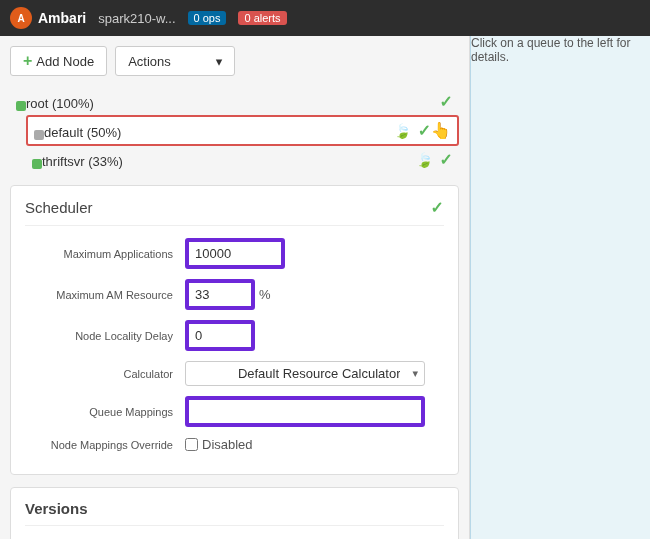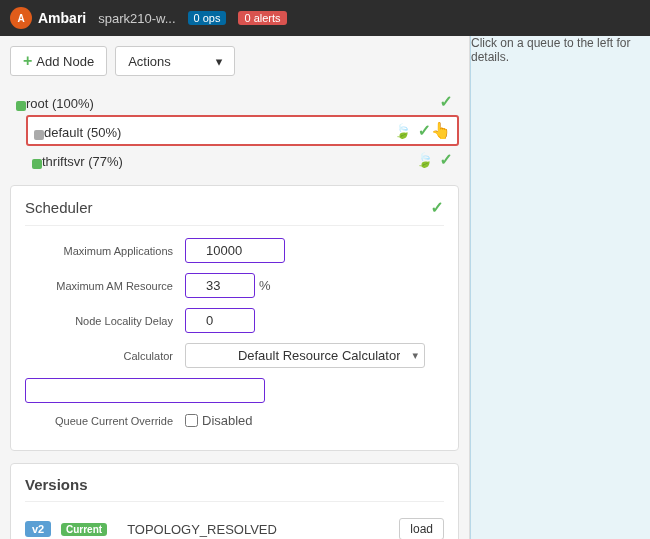"thriftsvr (77%)" span.queue-name { text: 77% -> 33% }
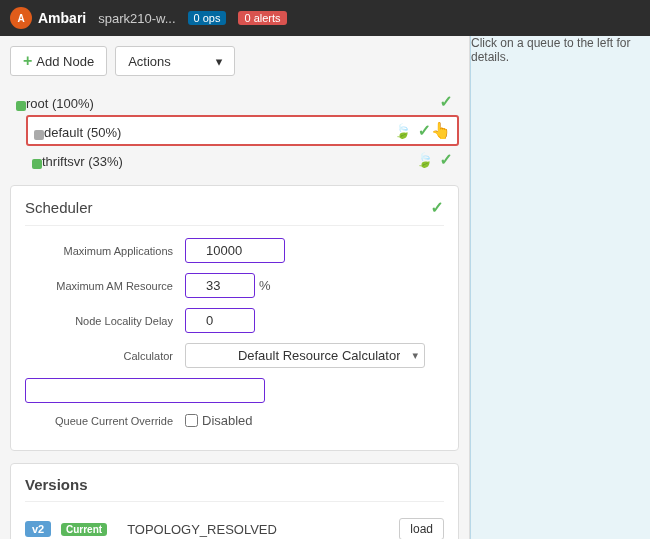"10000" .form-input { border: 1px solid #6d28d9 -> 4px solid #6d28d9; padding: 4px 20px -> 4px 6px }
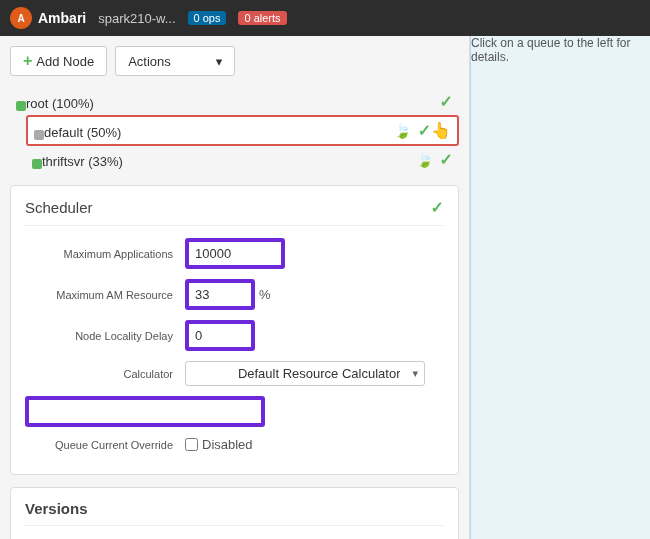"Queue Mappings" span.form-label { html: none -> <span>Queue Mappings</span> }
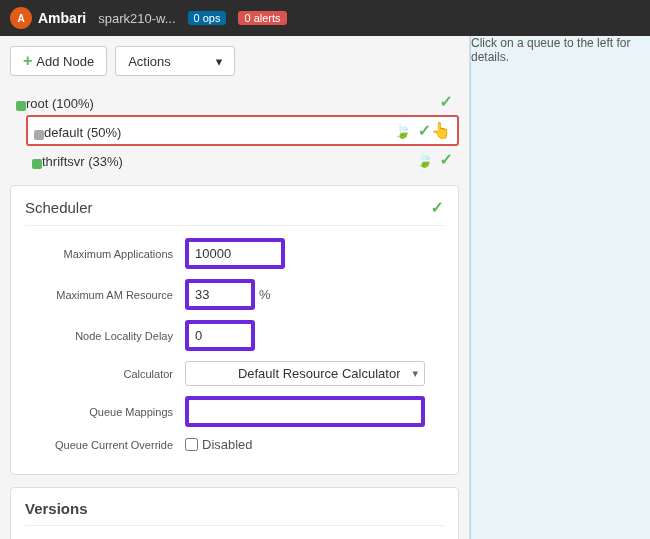"Queue Current Override" span.form-label { text: Queue Current -> Node Mappings }
